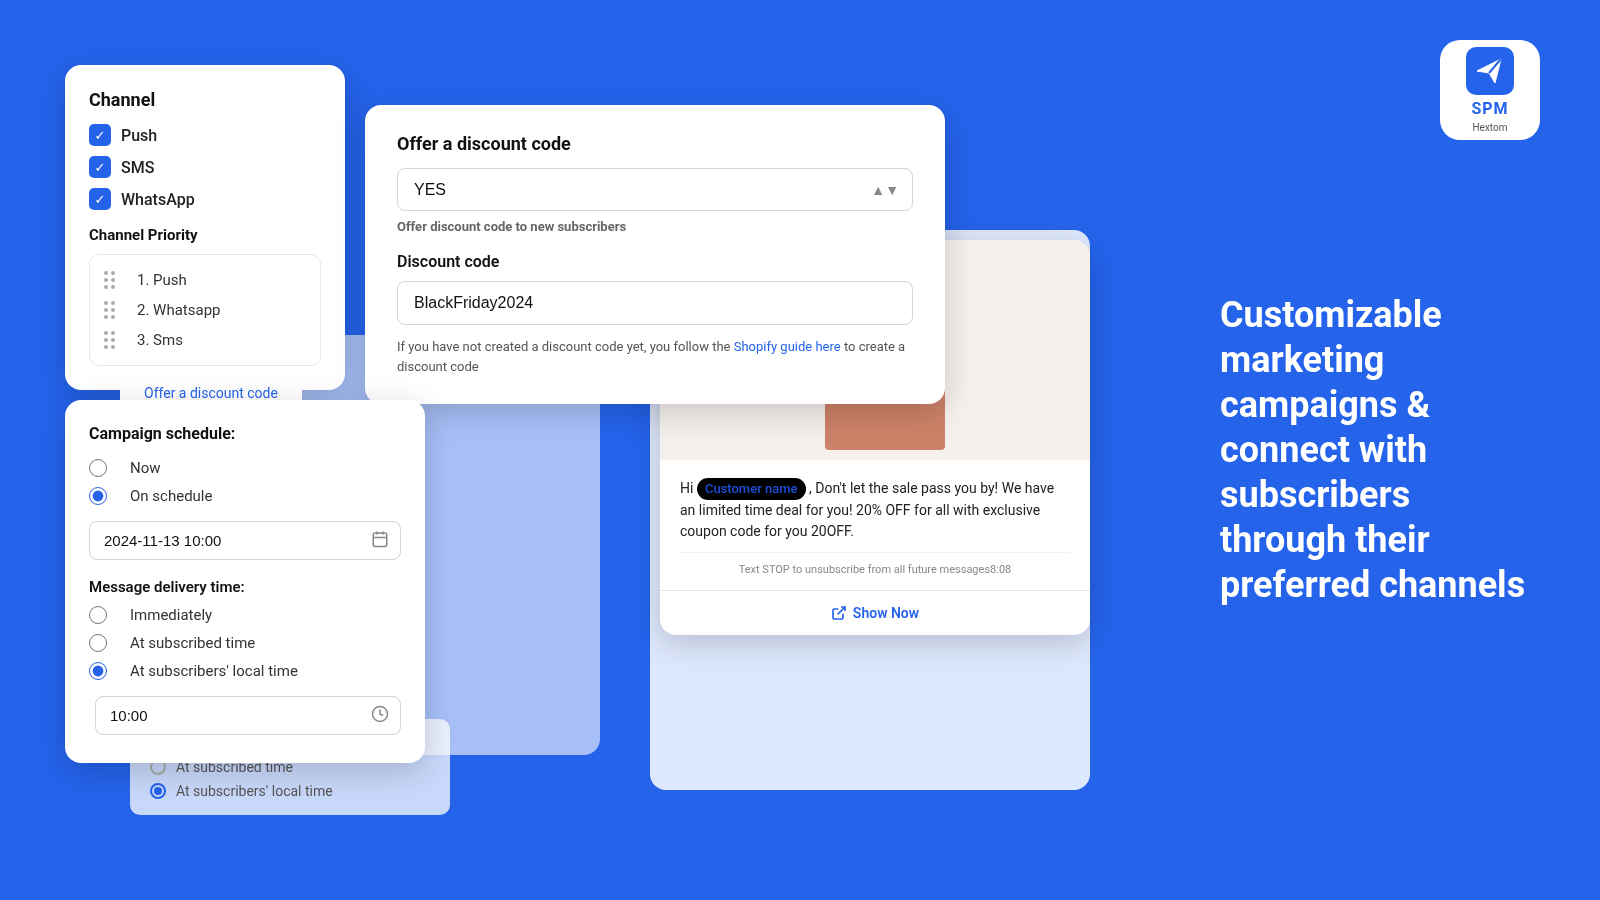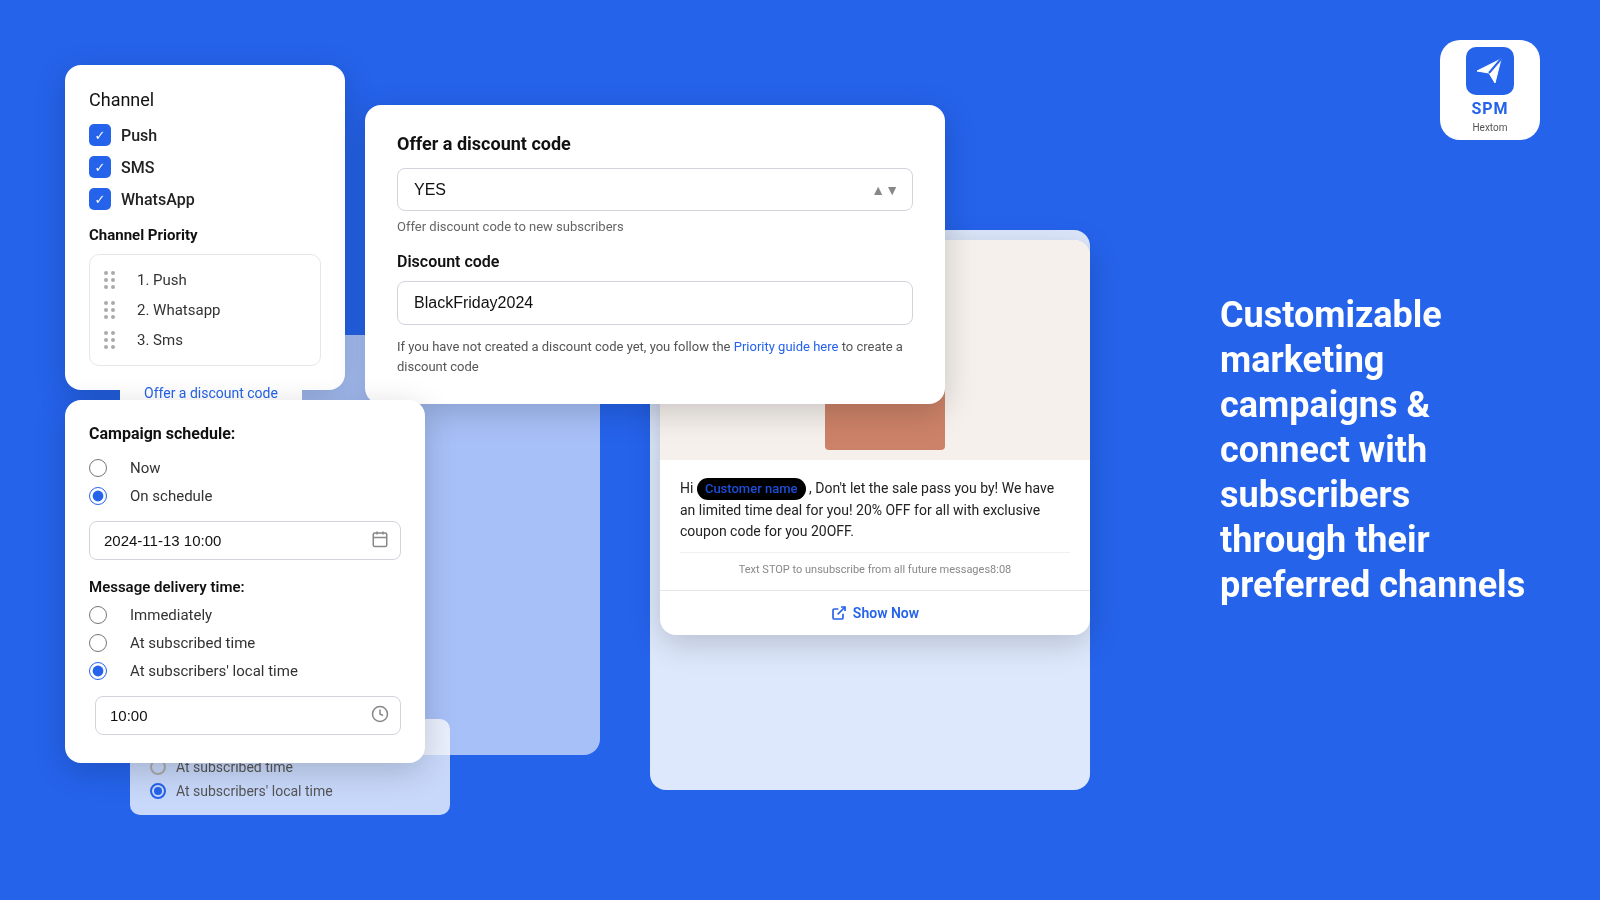"Channel" .channel-card h3 { font-weight: 400 -> 700 }
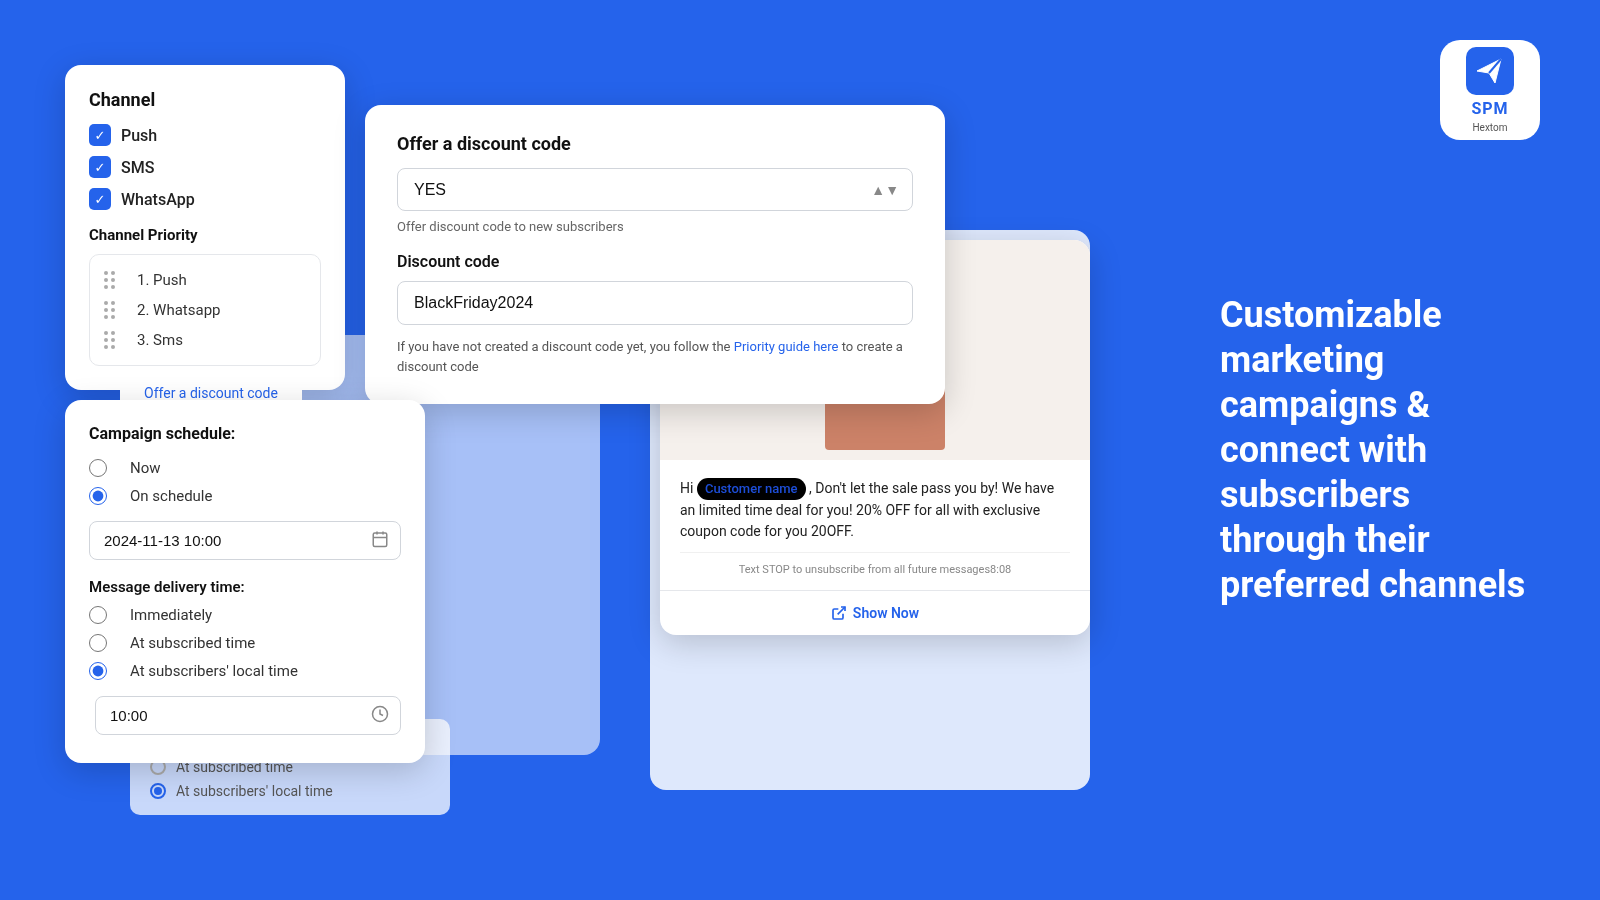"Offer discount code to new" .helper-text { font-weight: none -> bold }
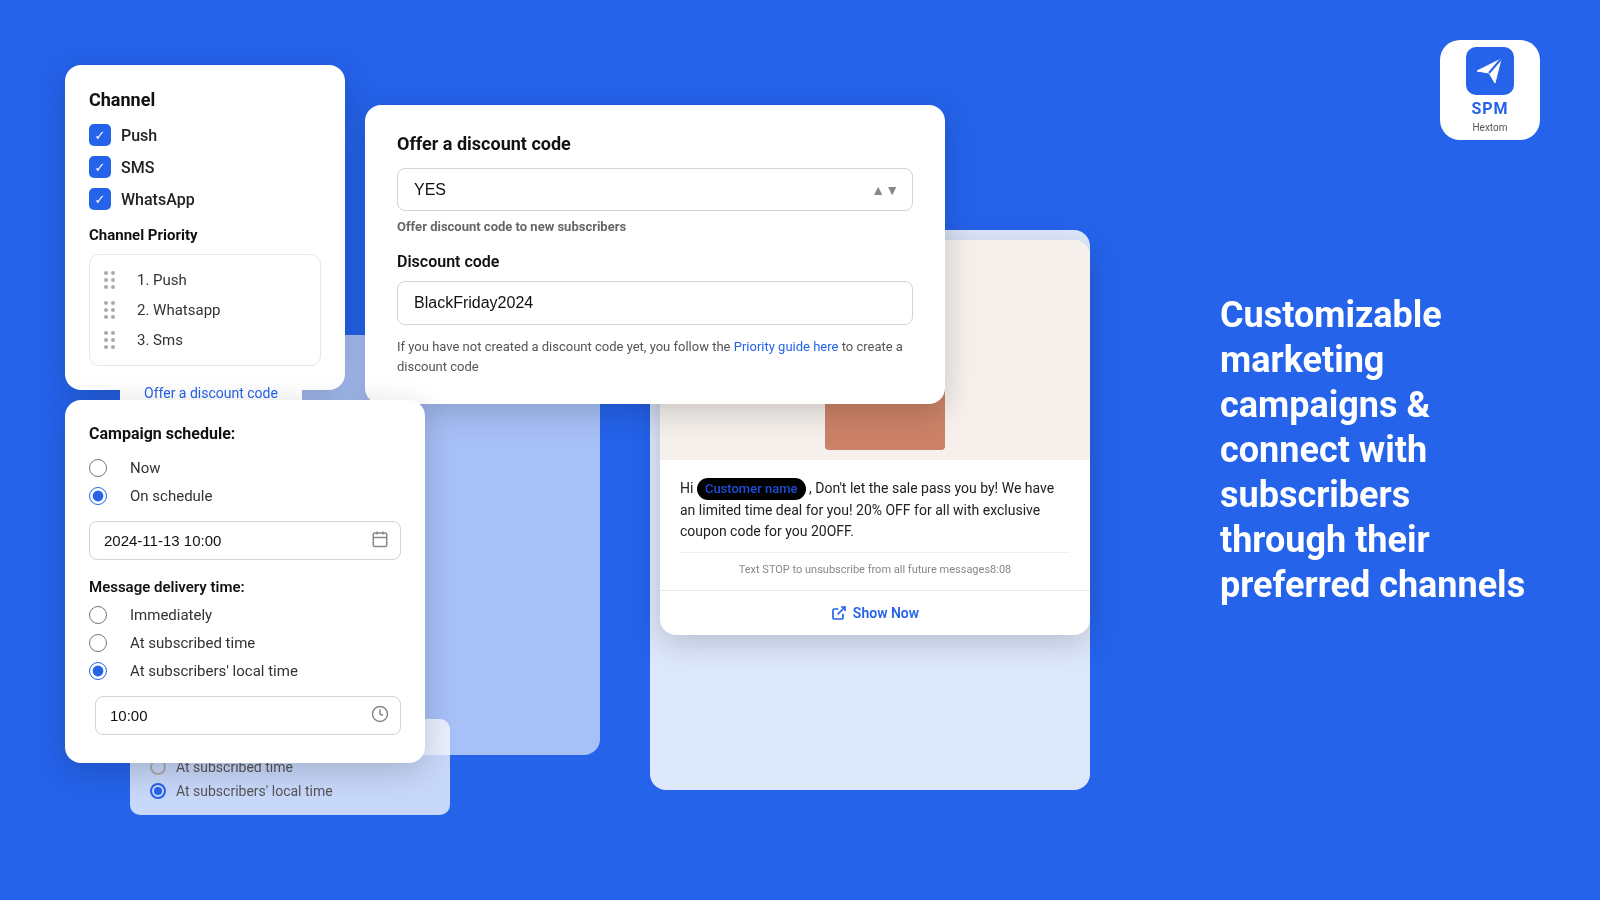"Priority guide here" span { text: Priority -> Shopify }
